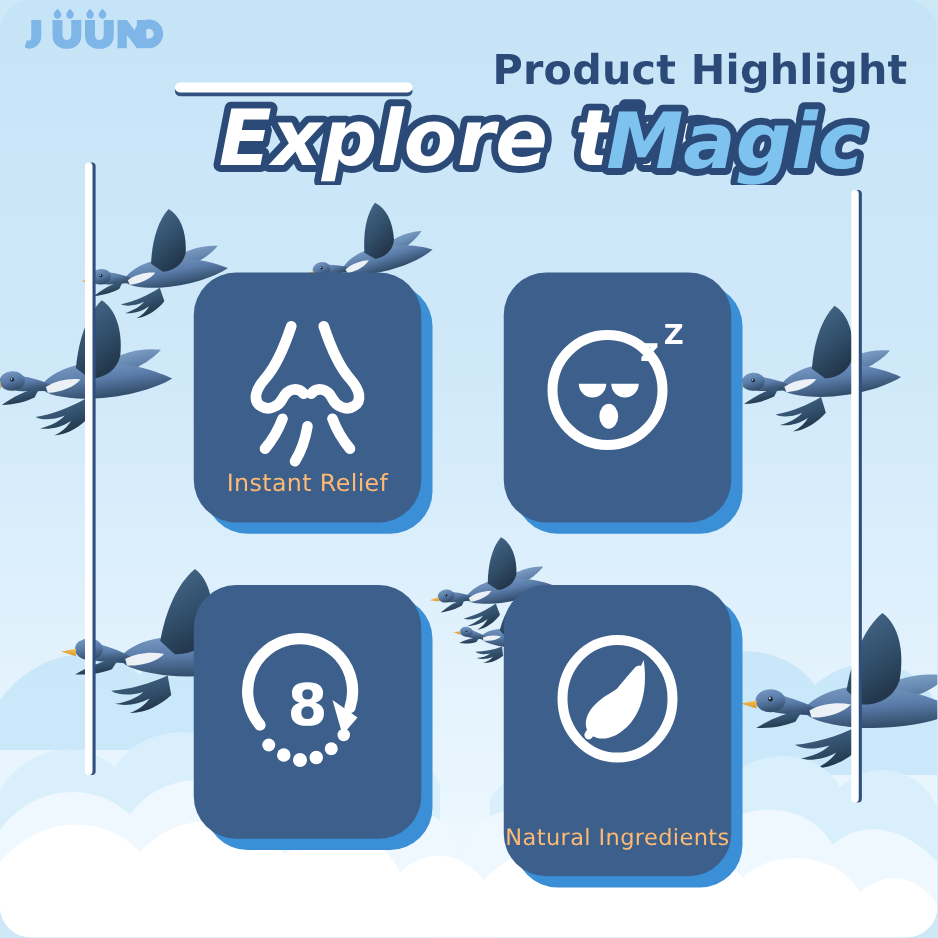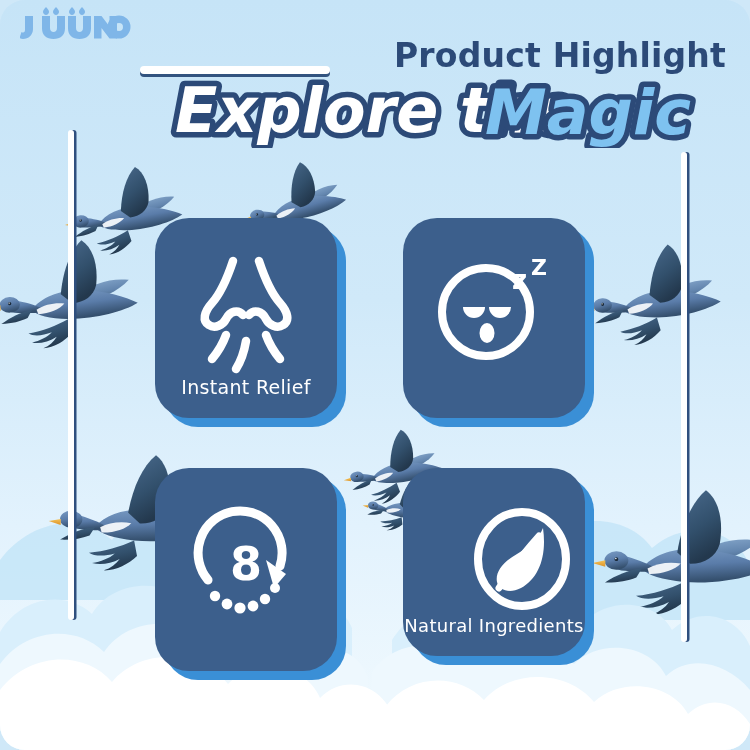"Instant Relief" .card .card-label { color: #ffffff -> #fdba74 }
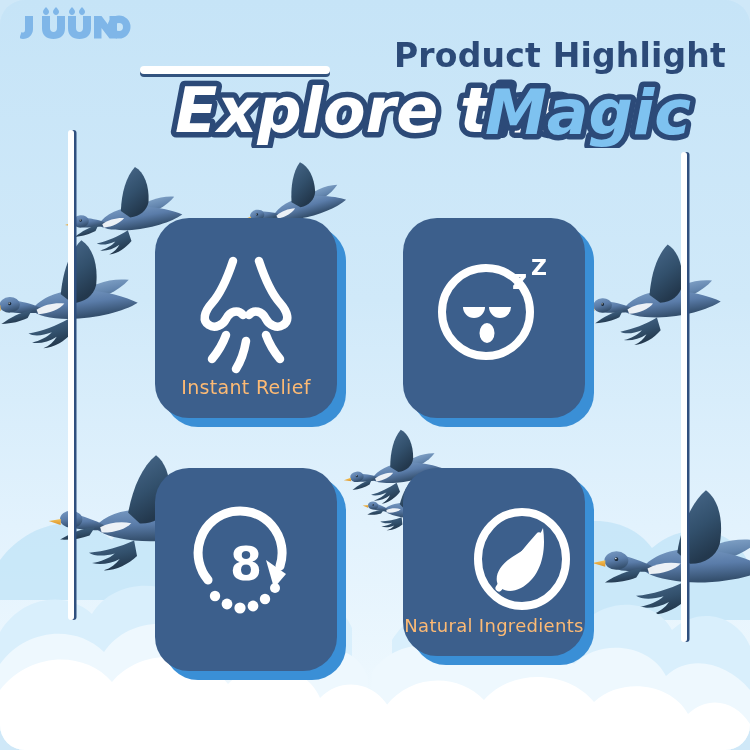"Natural Ingredients" #card-natural { align-items: flex-end -> none; height: 188px -> 233px }
